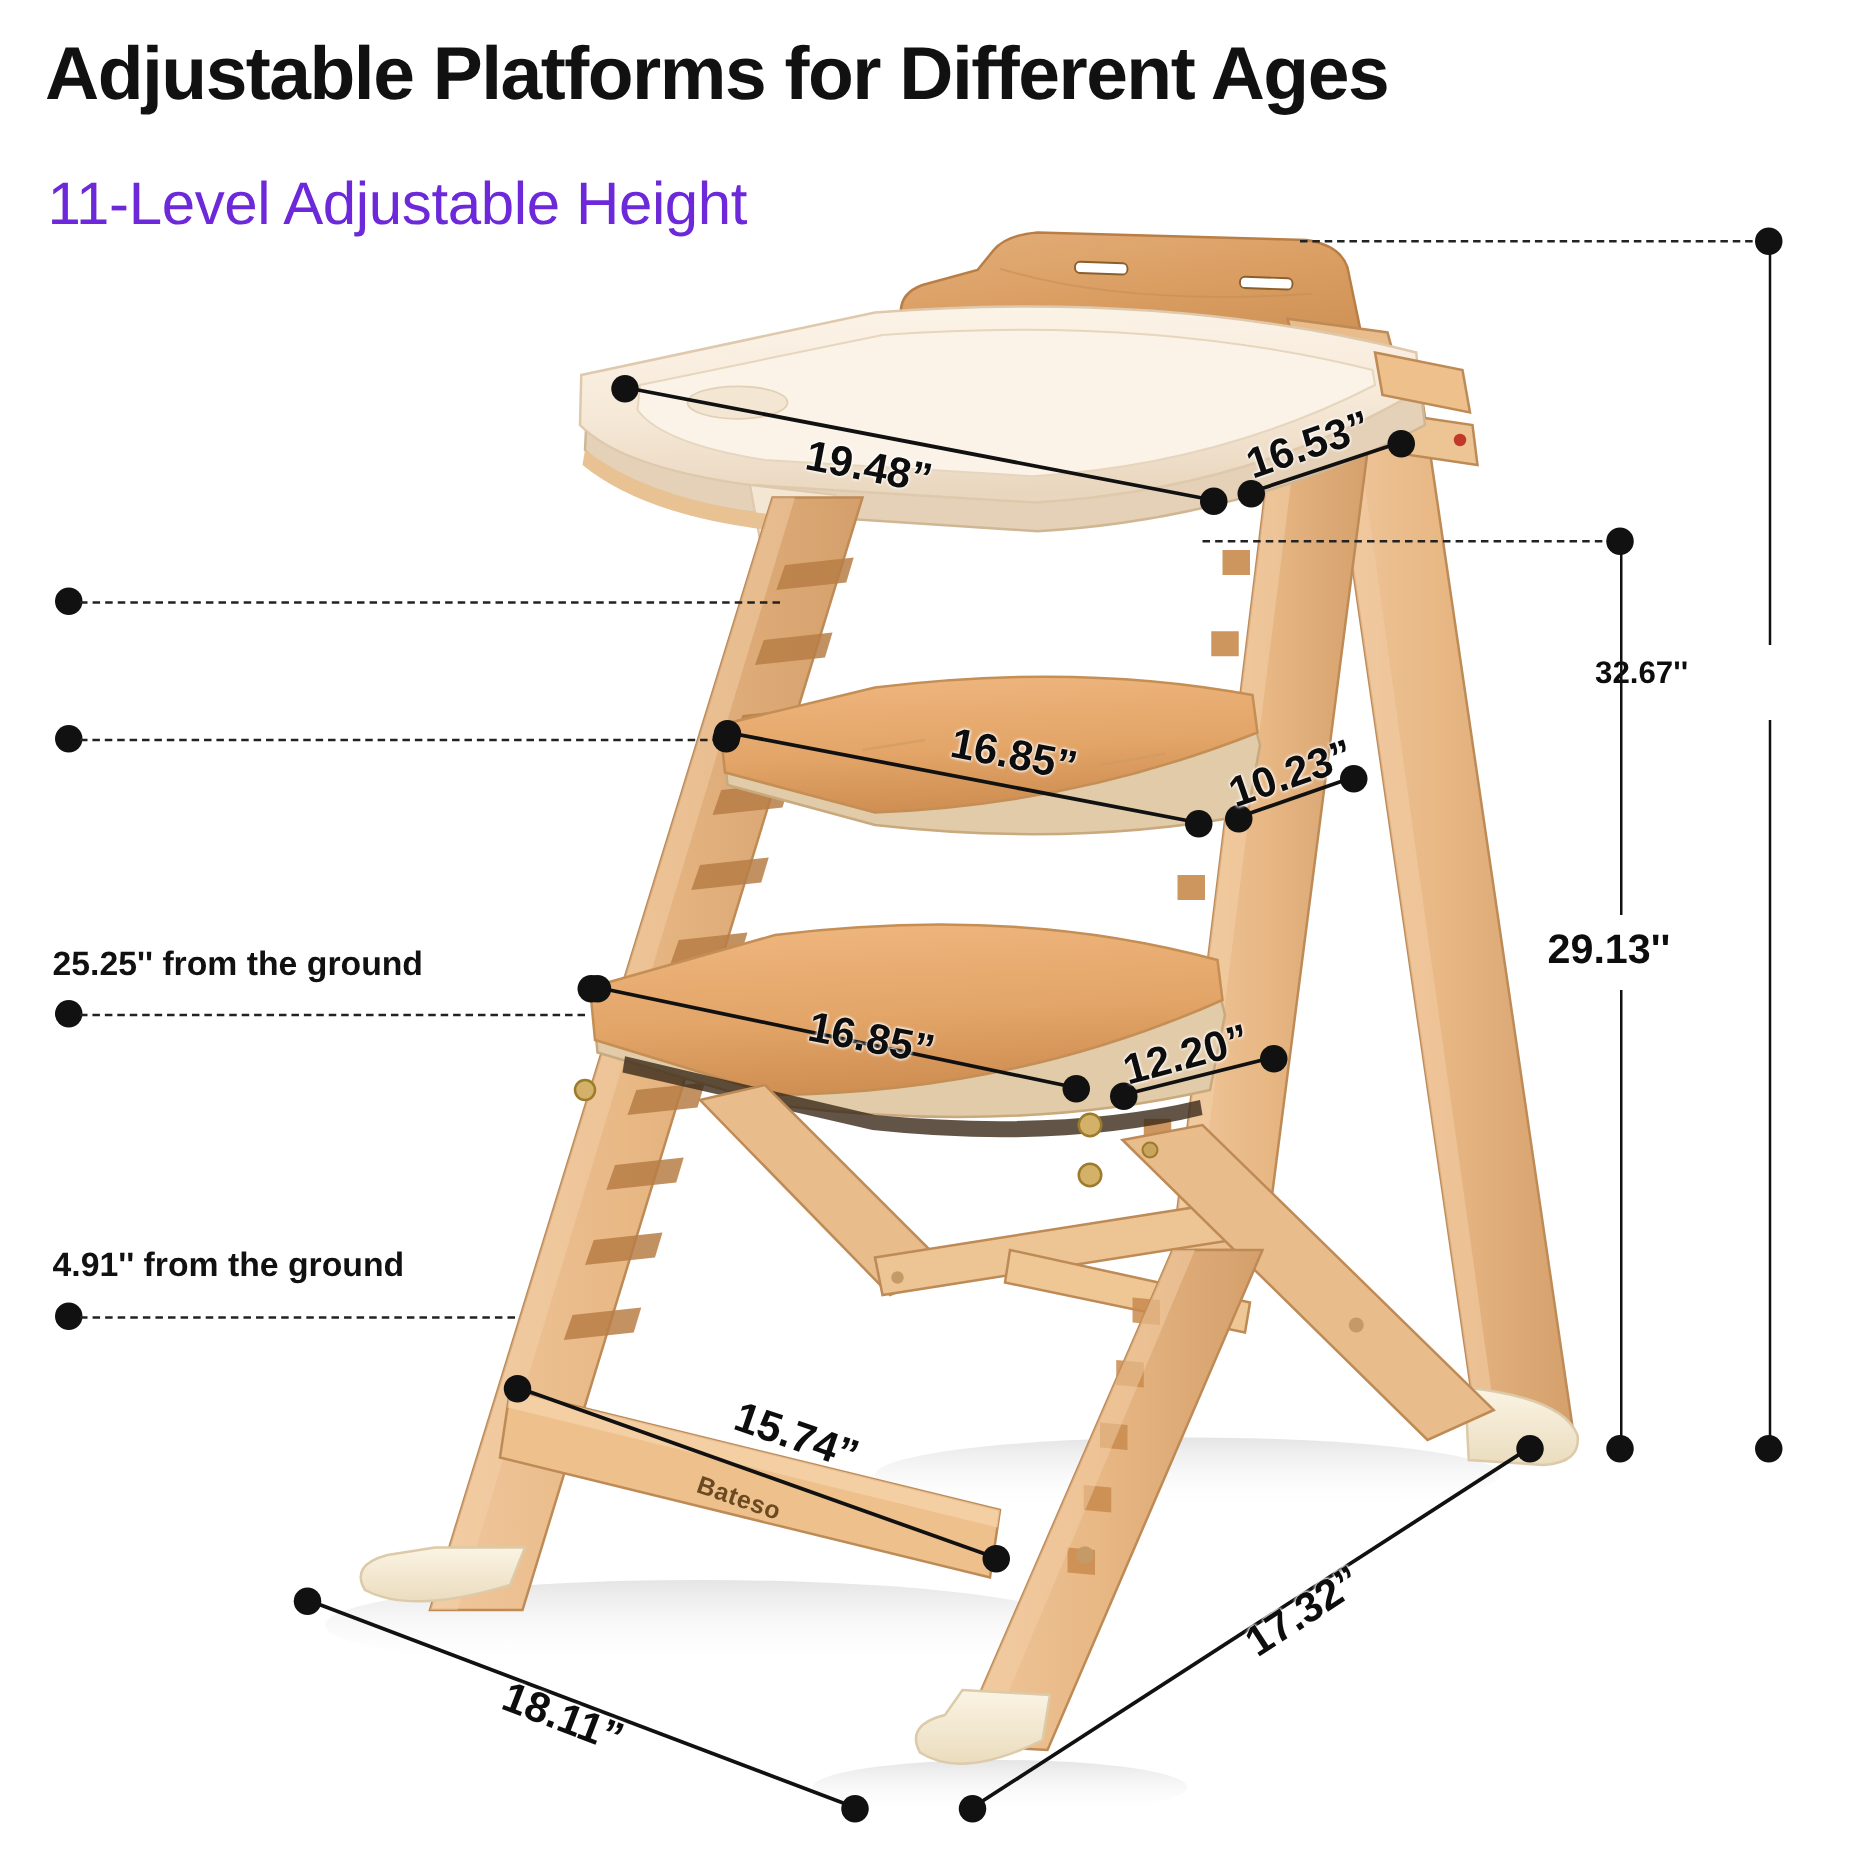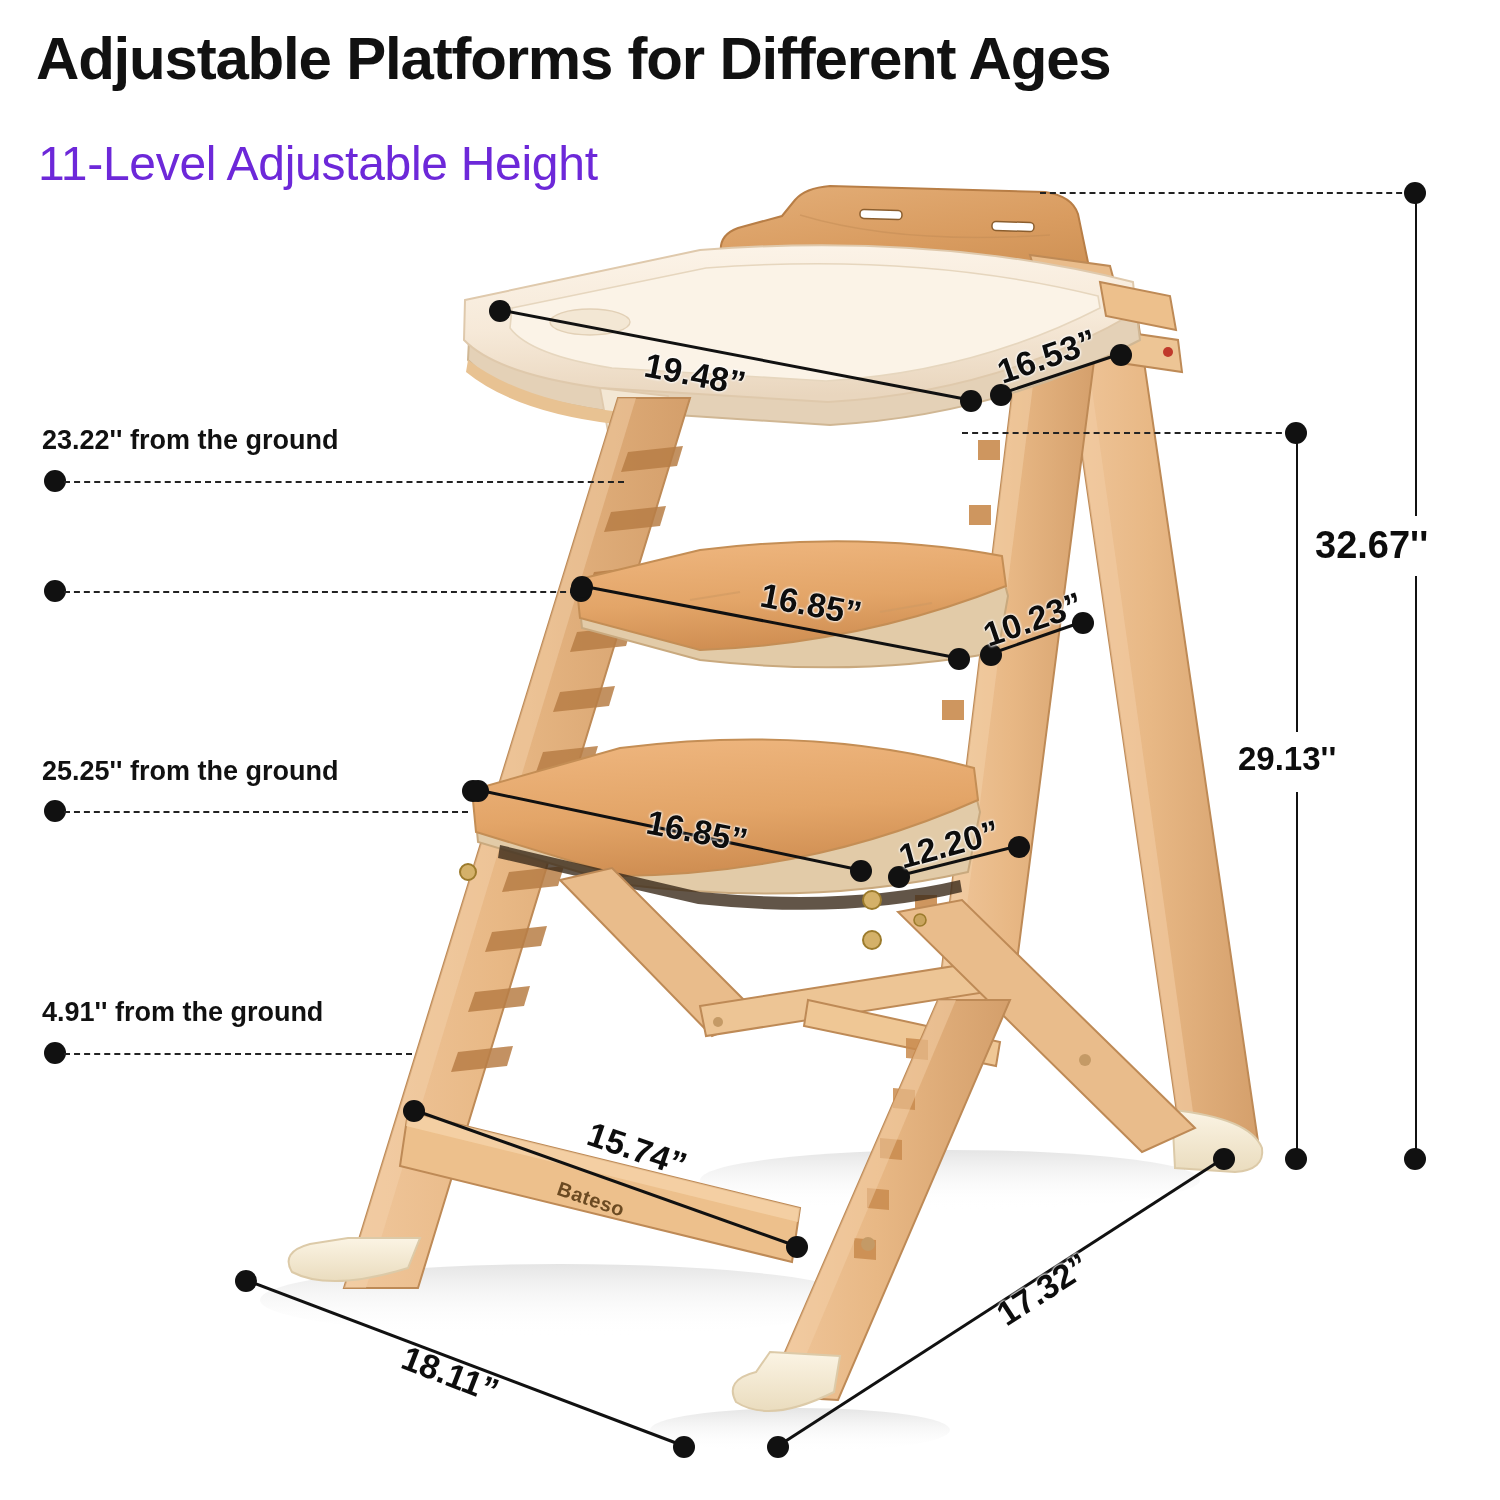"23.22'' from the ground" div.callout { html: <div>23.22'' from the ground</div> -> none }
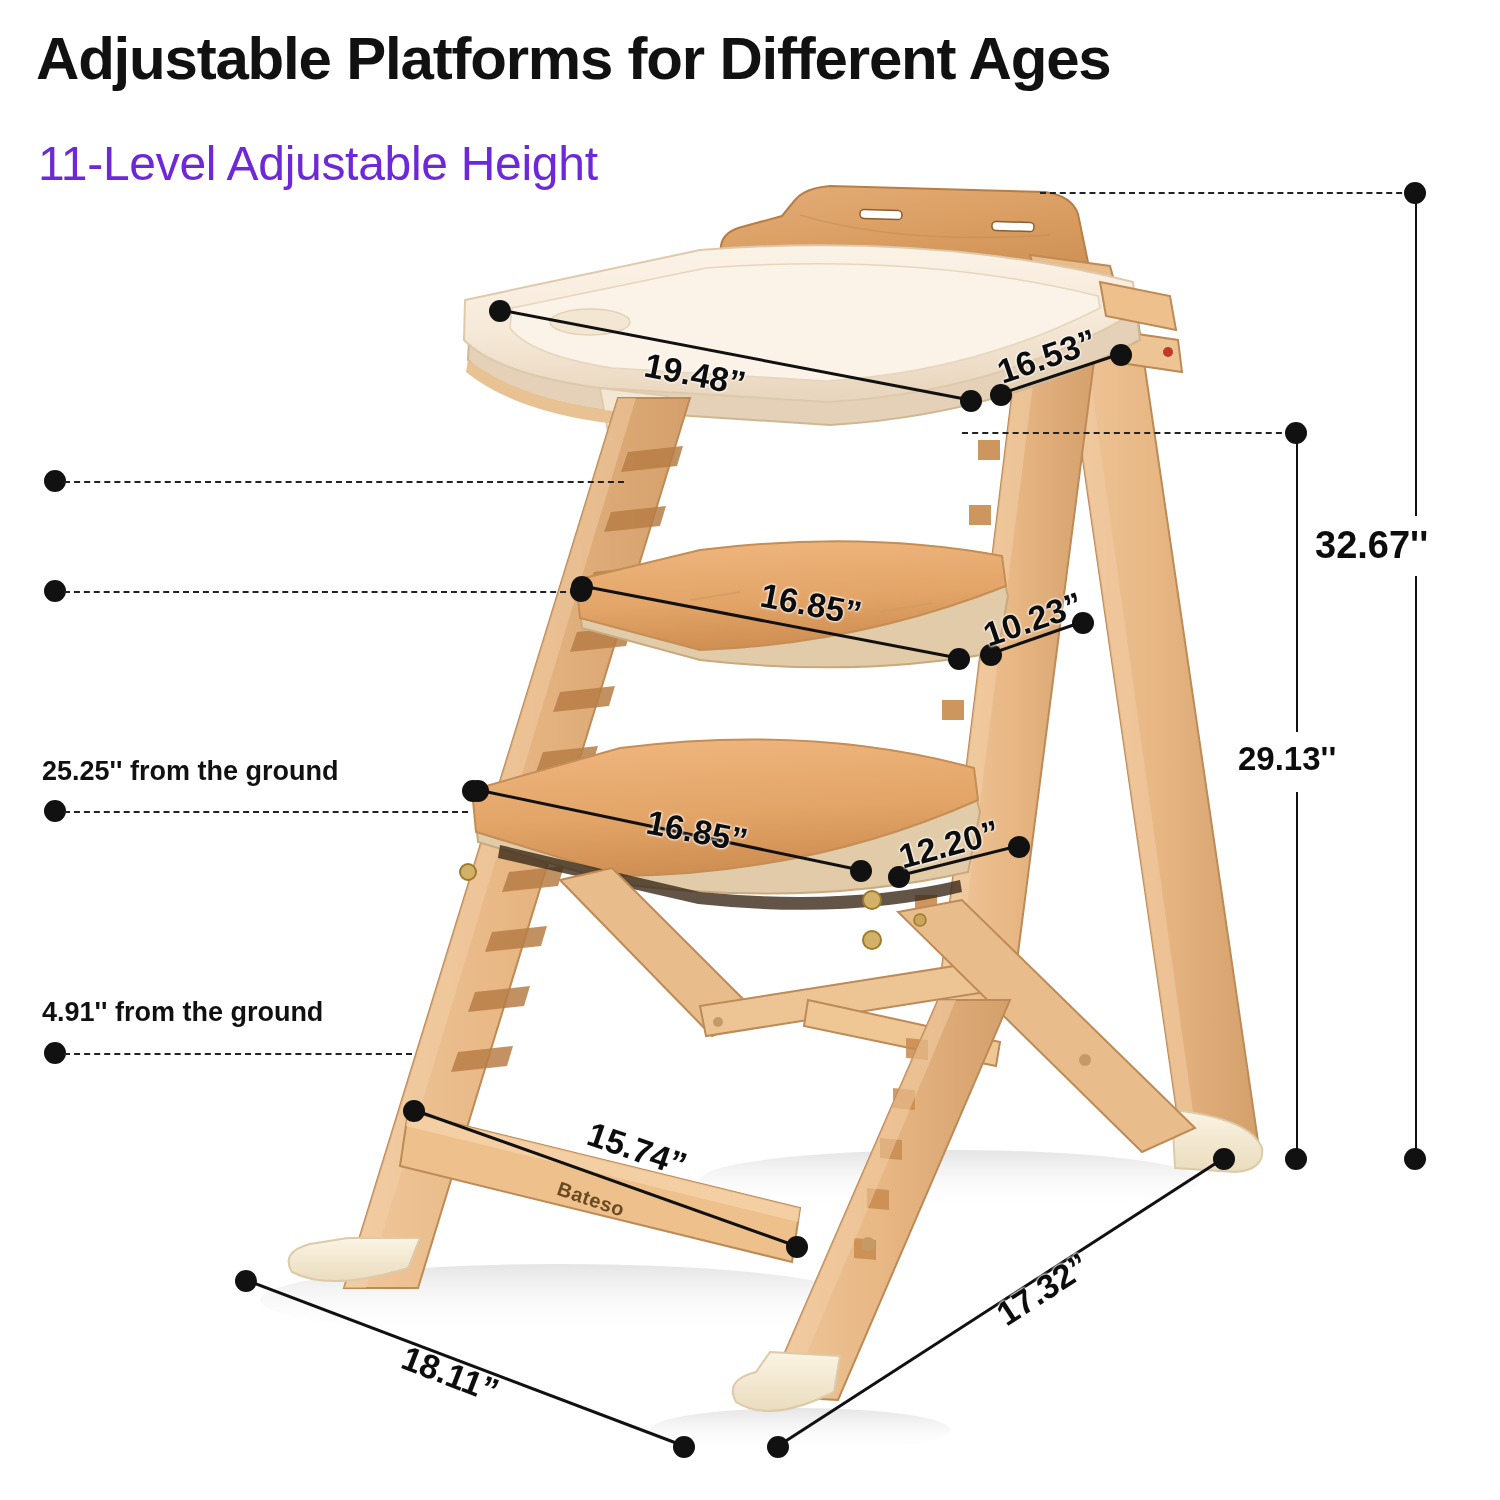"32.67''" div.dimlbl { font-size: 38px -> 25px; margin-left: 39px -> none }
